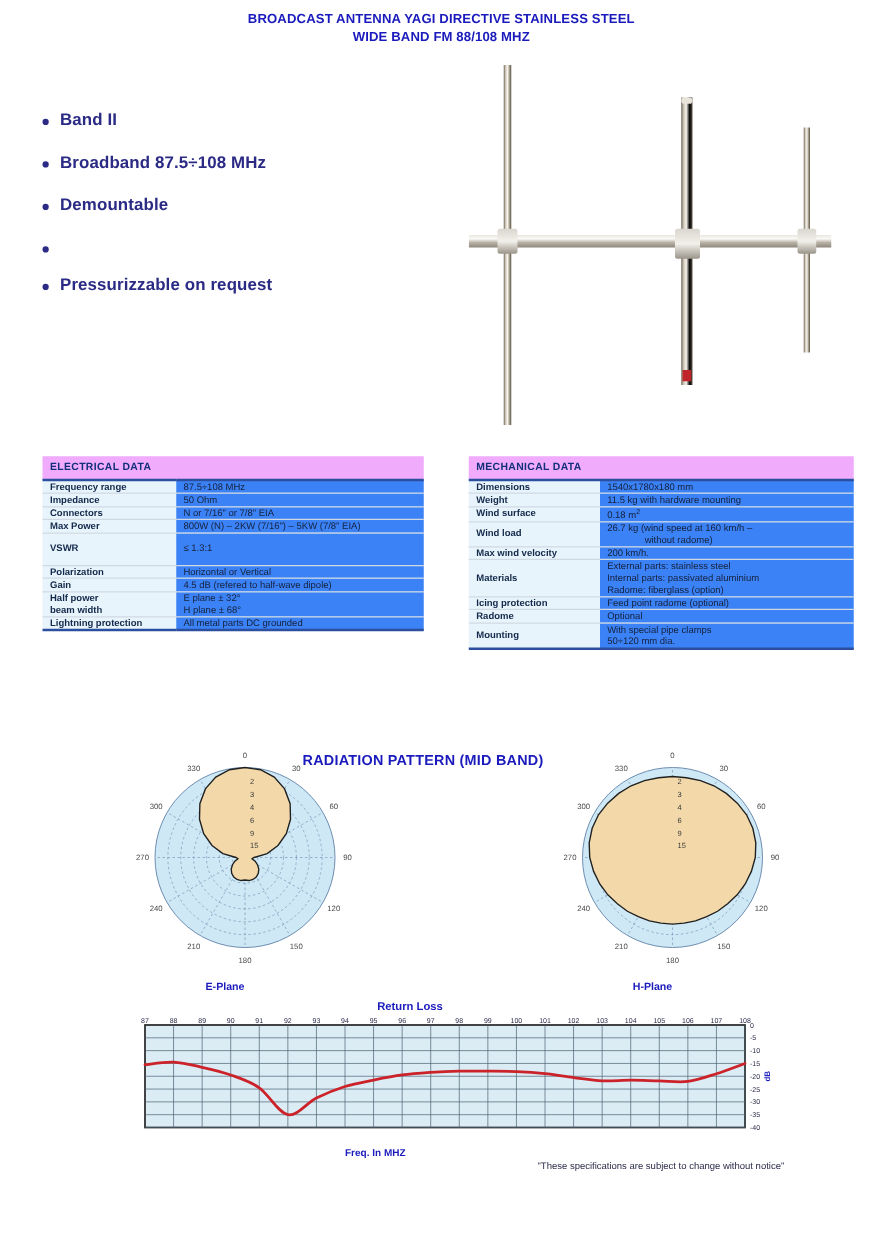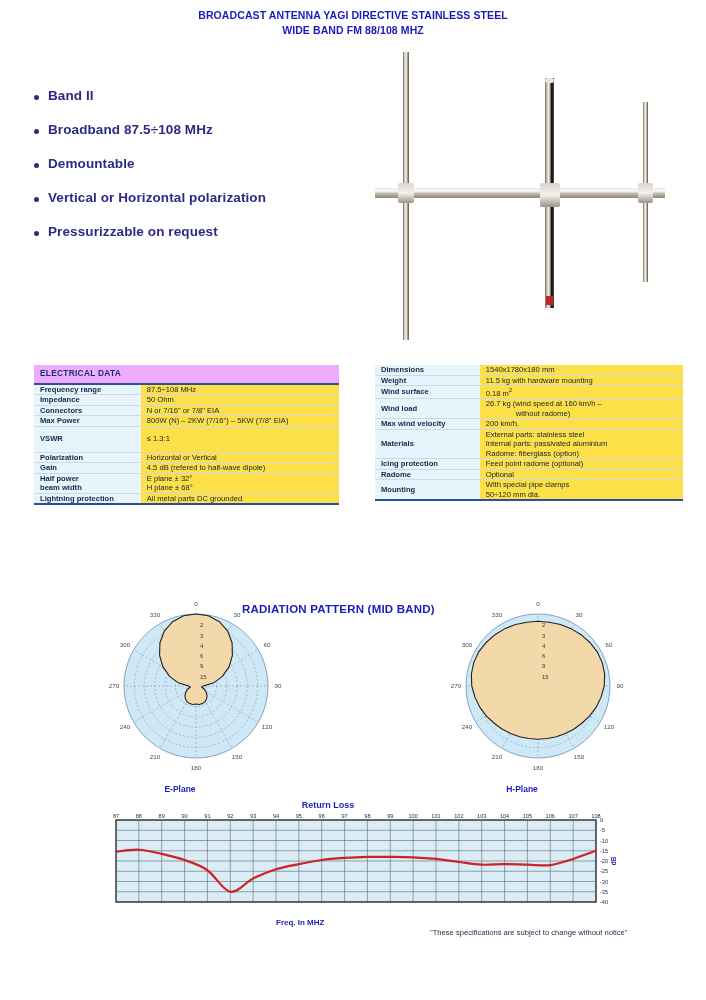"Vertical or Horizontal polarization" span.txt { html: <span>Vertical or Horizontal polarization</span> -> none }
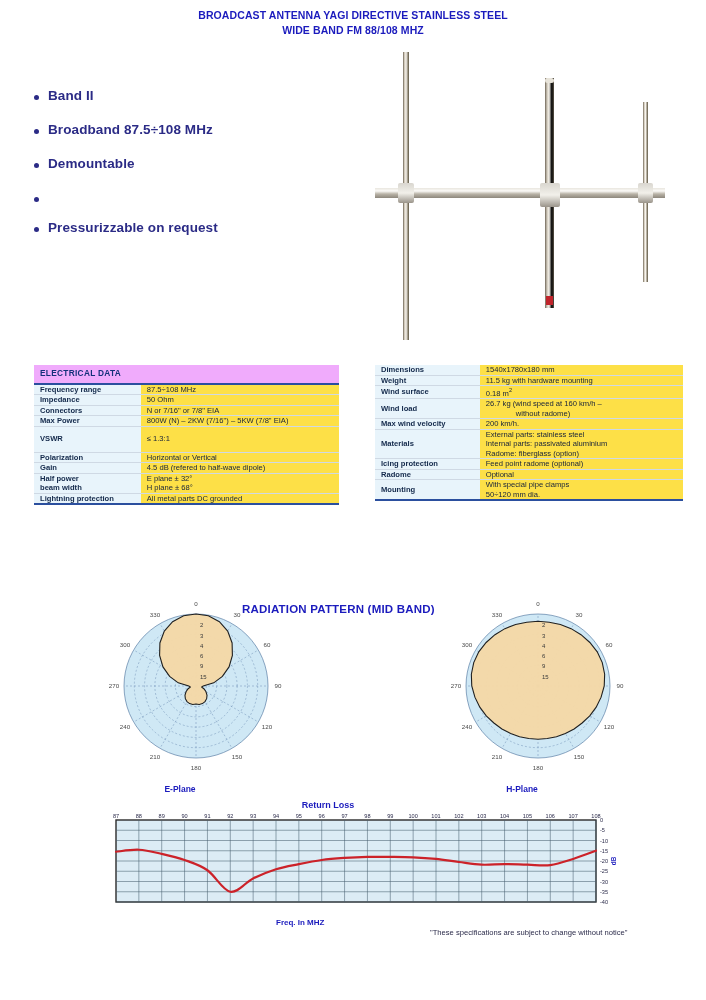"MECHANICAL DATA" tr.hdr { html: none -> <tr> <td>MECHANICAL DATA</td> </tr> }
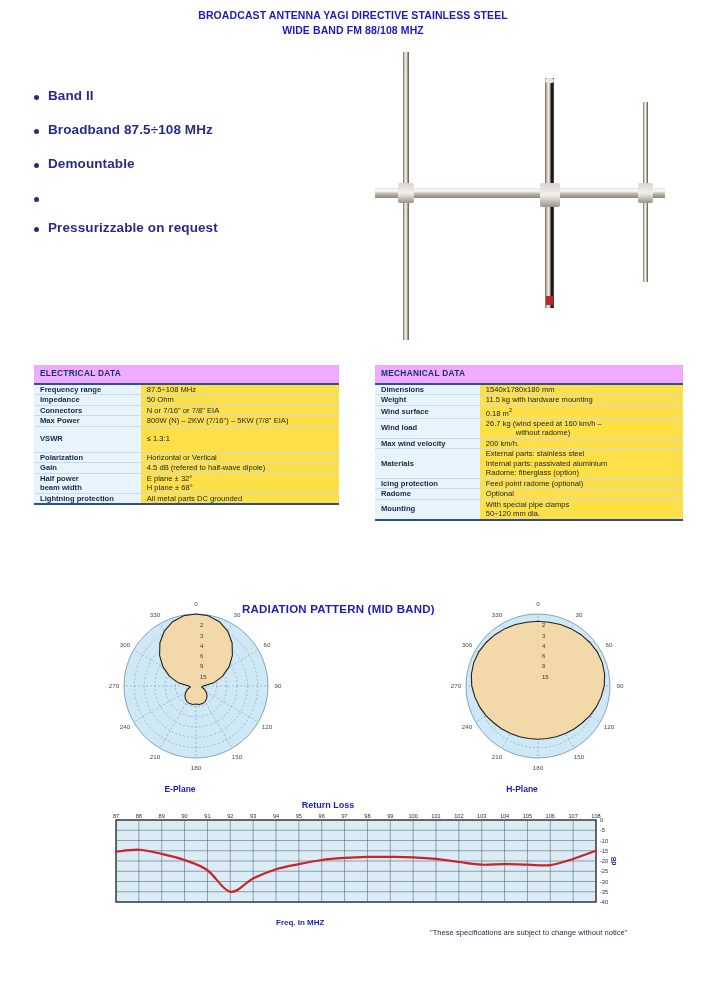"87.5÷108 MHz" .tbl td.v { background: #fde047 -> #3b82f6 }
